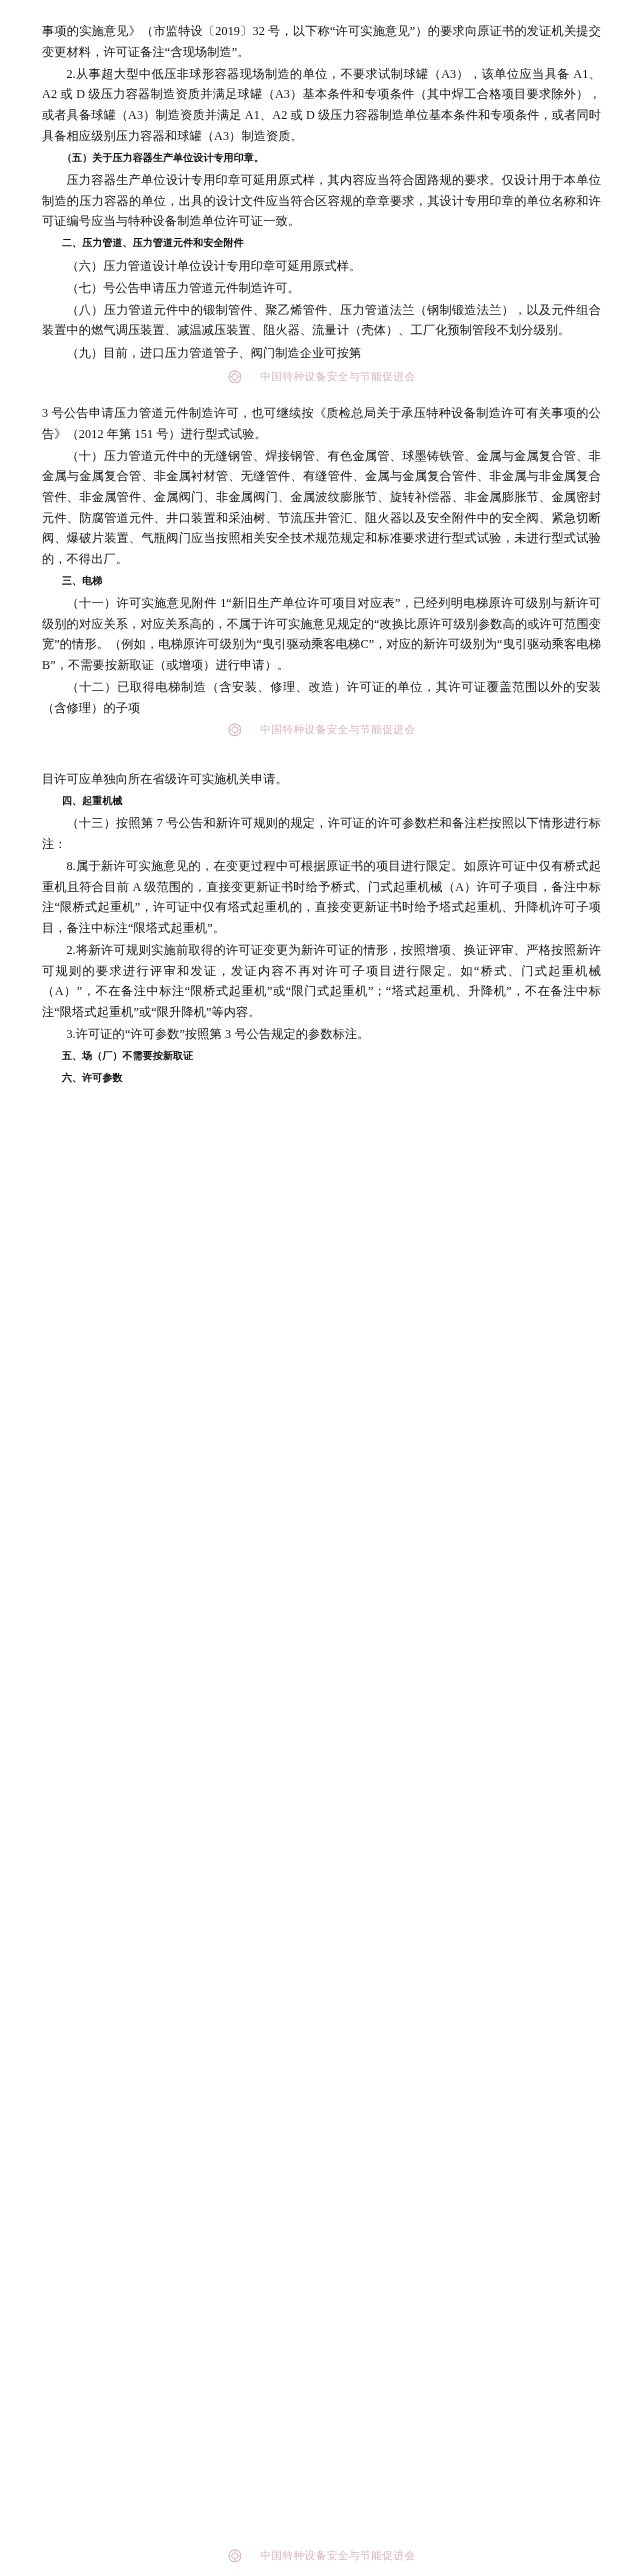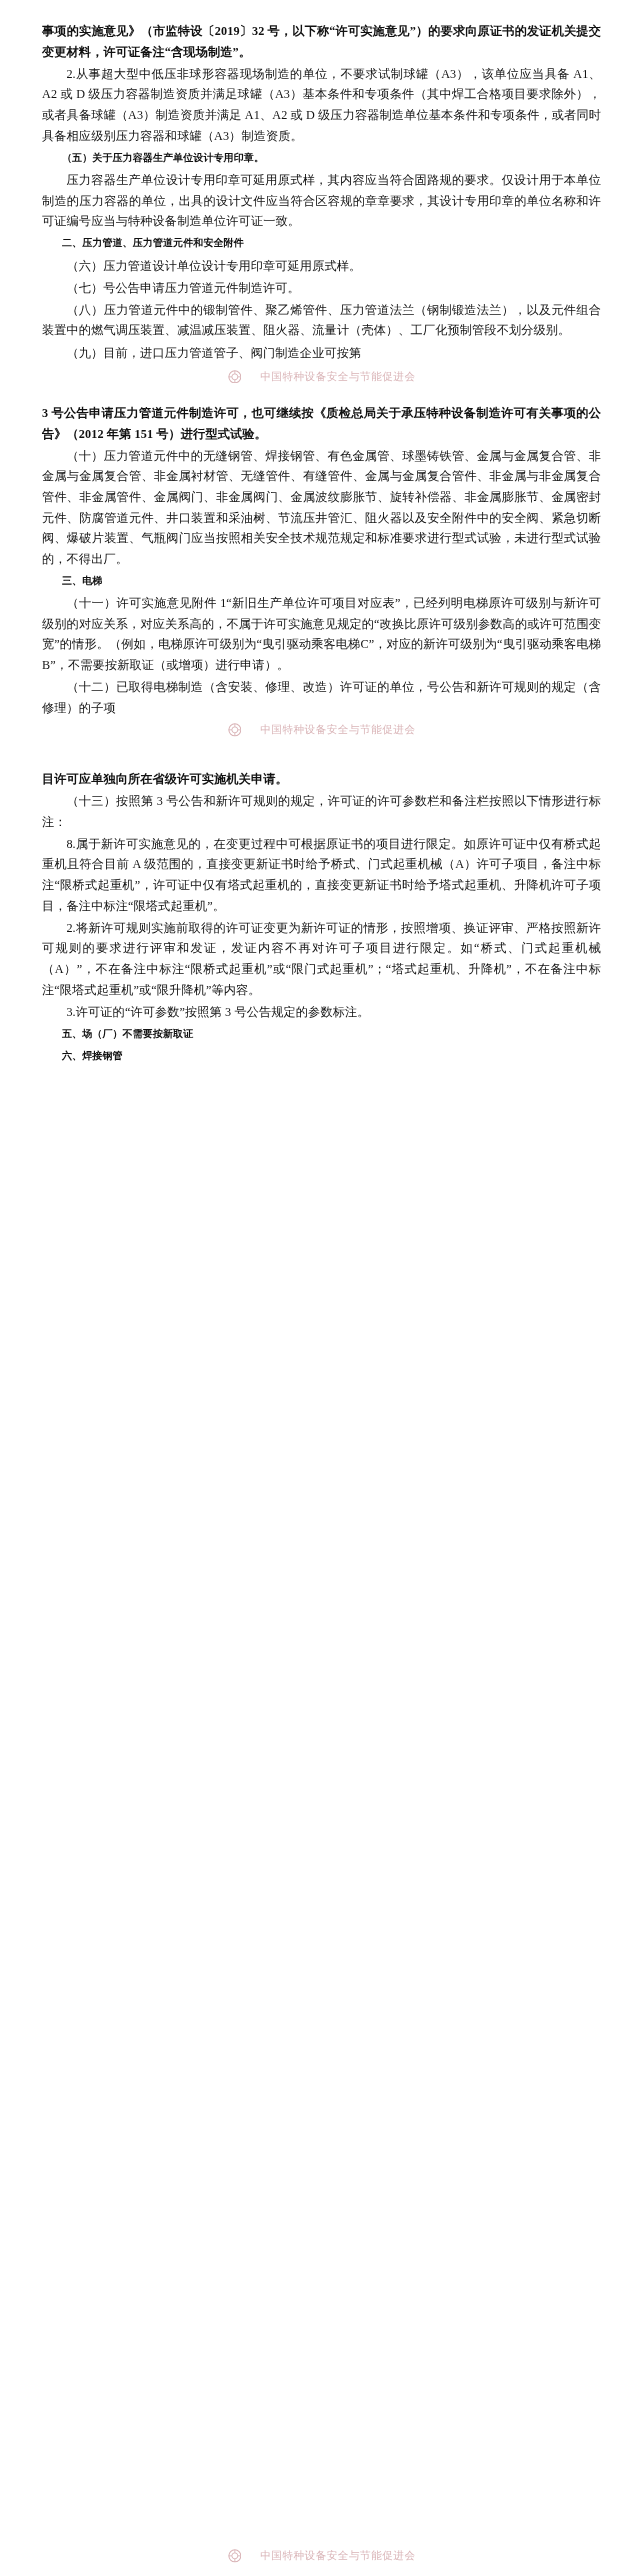"事项的实施意见》（市监特设〔2019〕32" p.noind { font-weight: bold -> none }
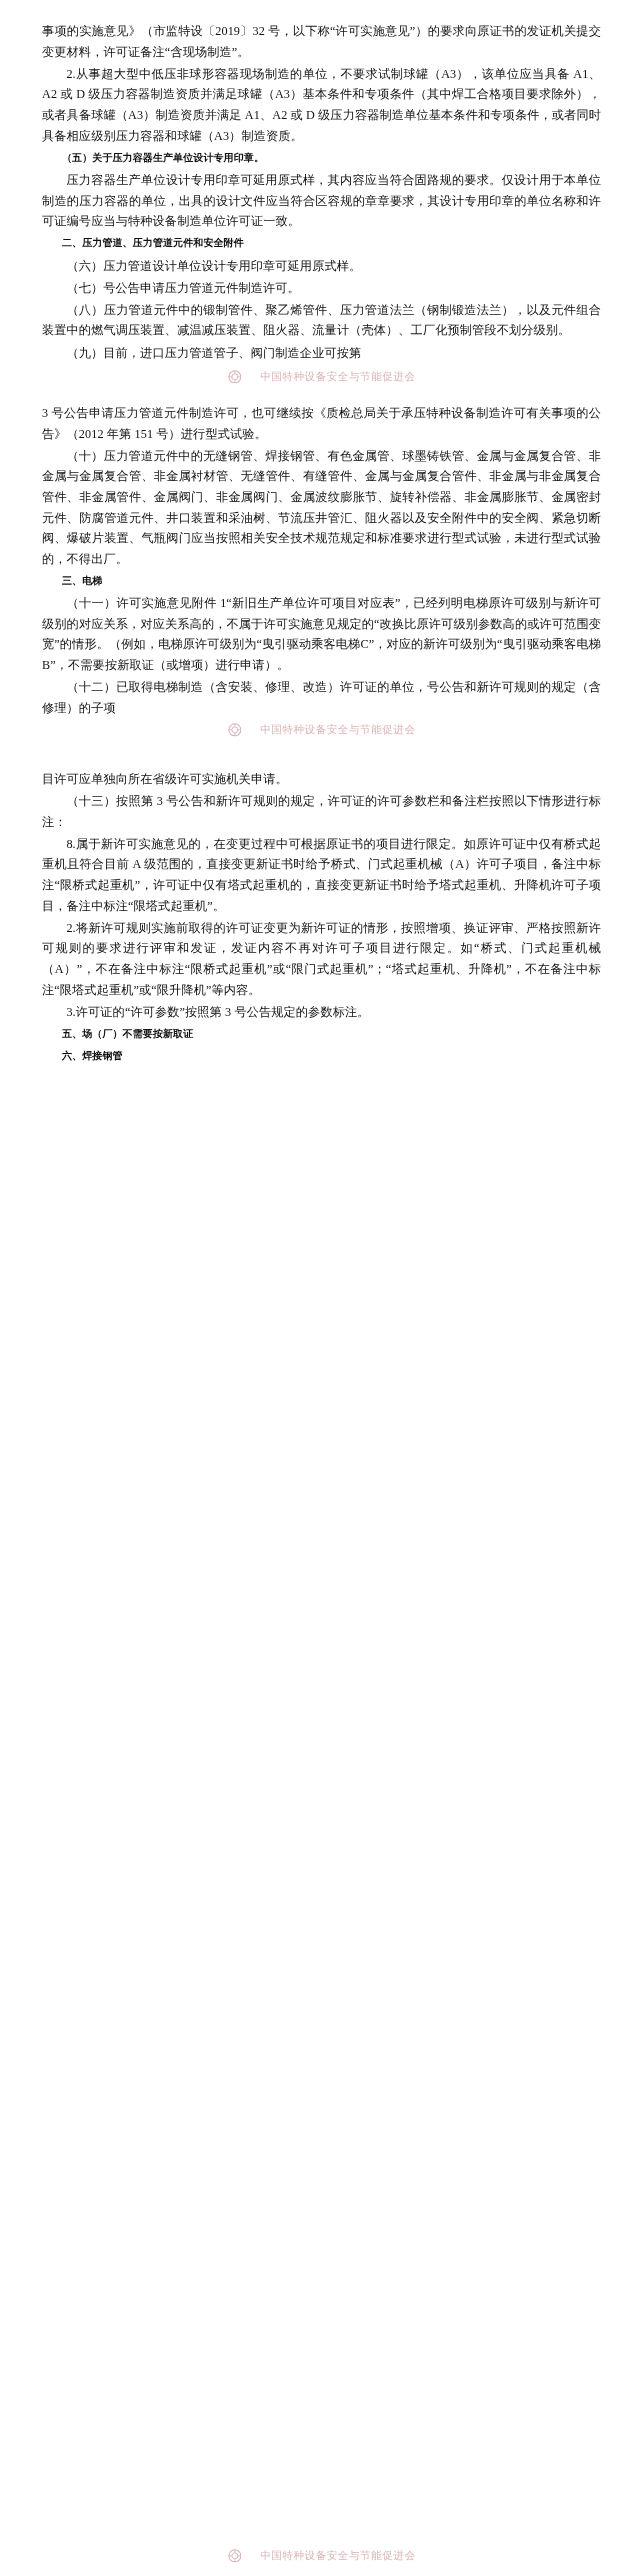"（十二）已取得电梯制造（含安装、修理、改造）许可证的单位，号公告和新许可规则的规" p.ind { text: 号公告和新许可规则的规定 -> 其许可证覆盖范围以外的安装 }
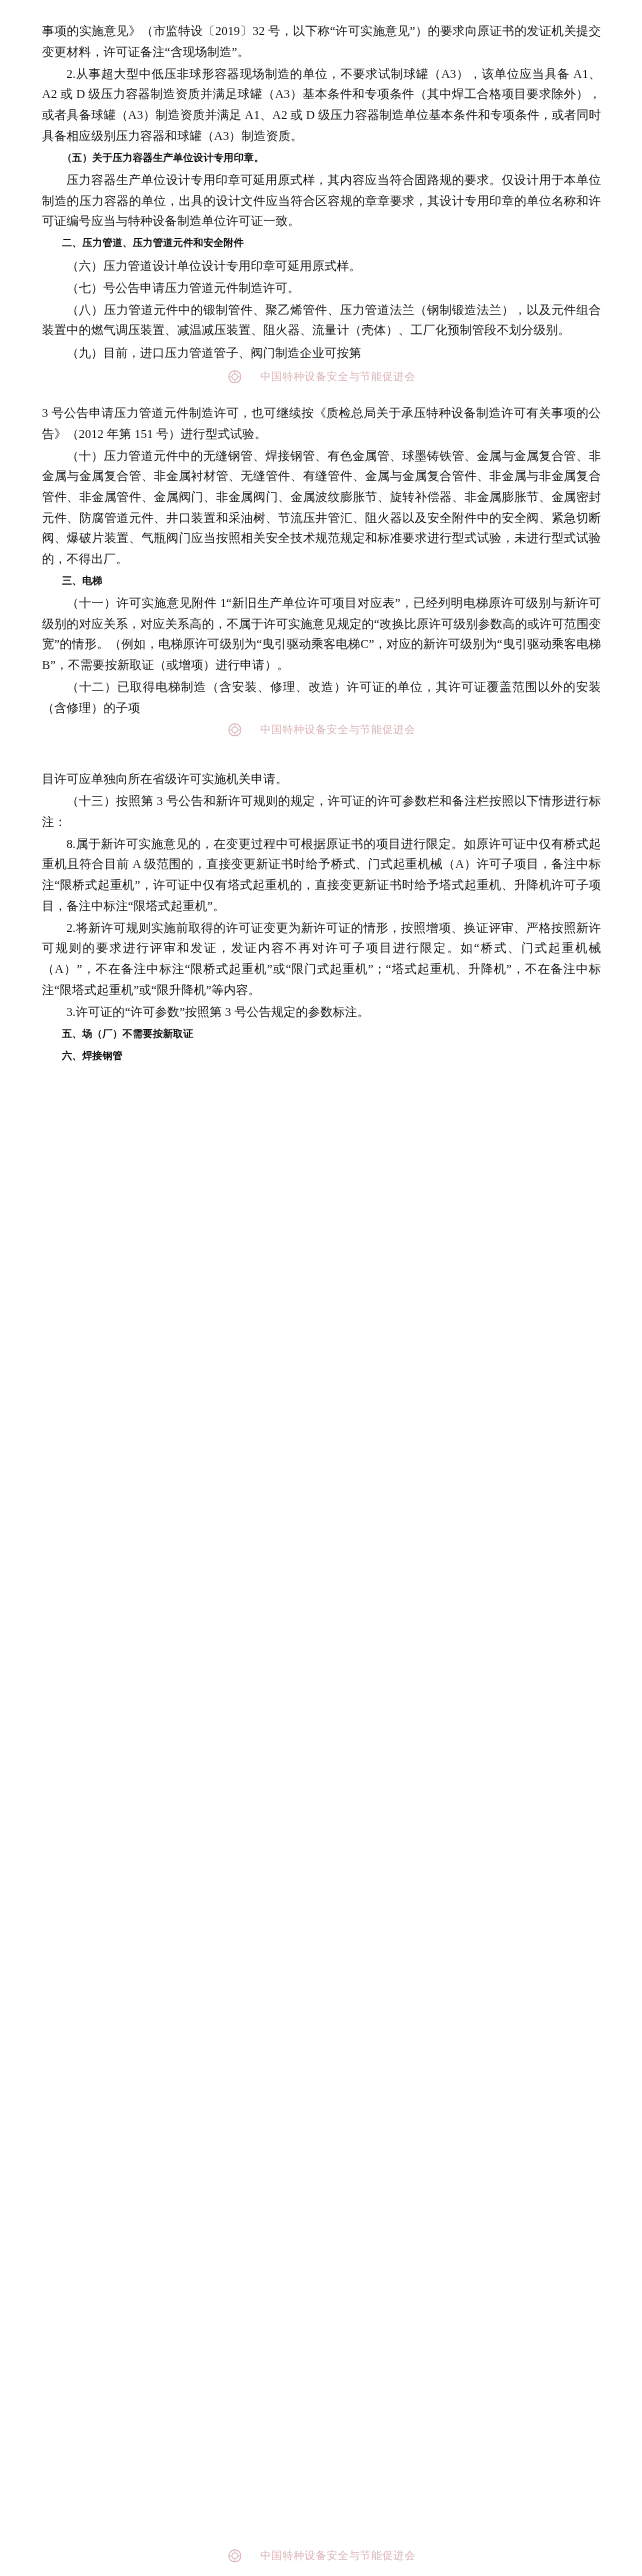"四、起重机械" h2.heading { html: none -> <h2>四、起重机械</h2> }
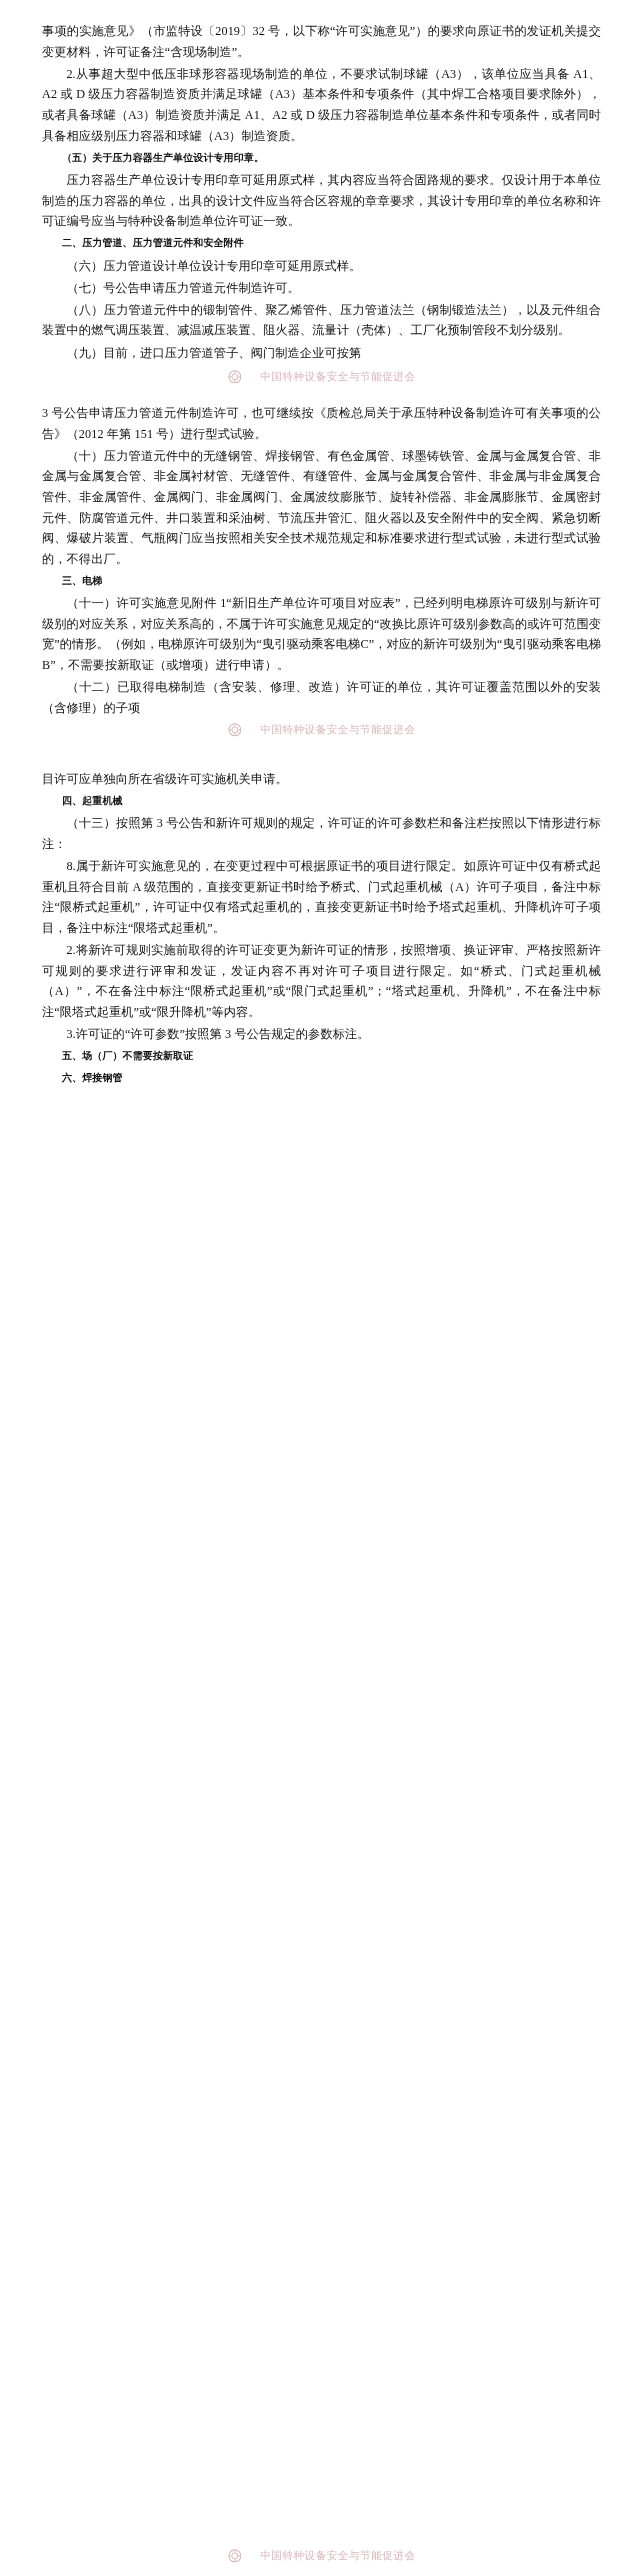"（十三）按照第 3" p.ind { text: 3 -> 7 }
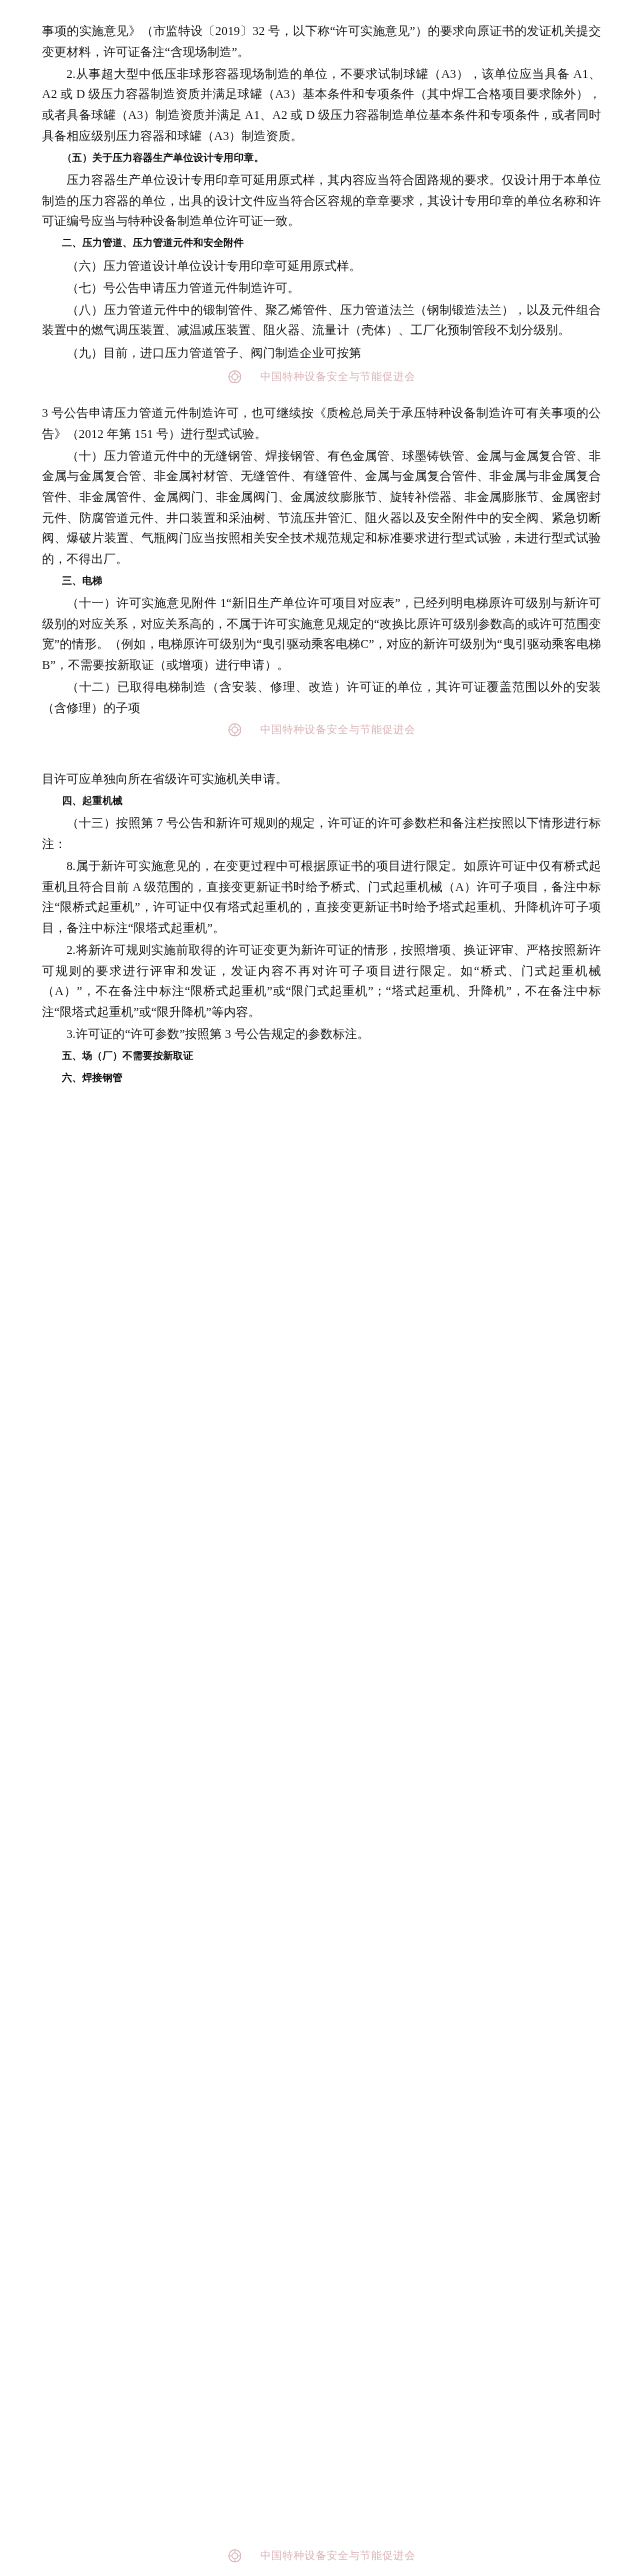"六、焊接钢管" h2.heading { text: 焊接钢管 -> 许可参数 }
